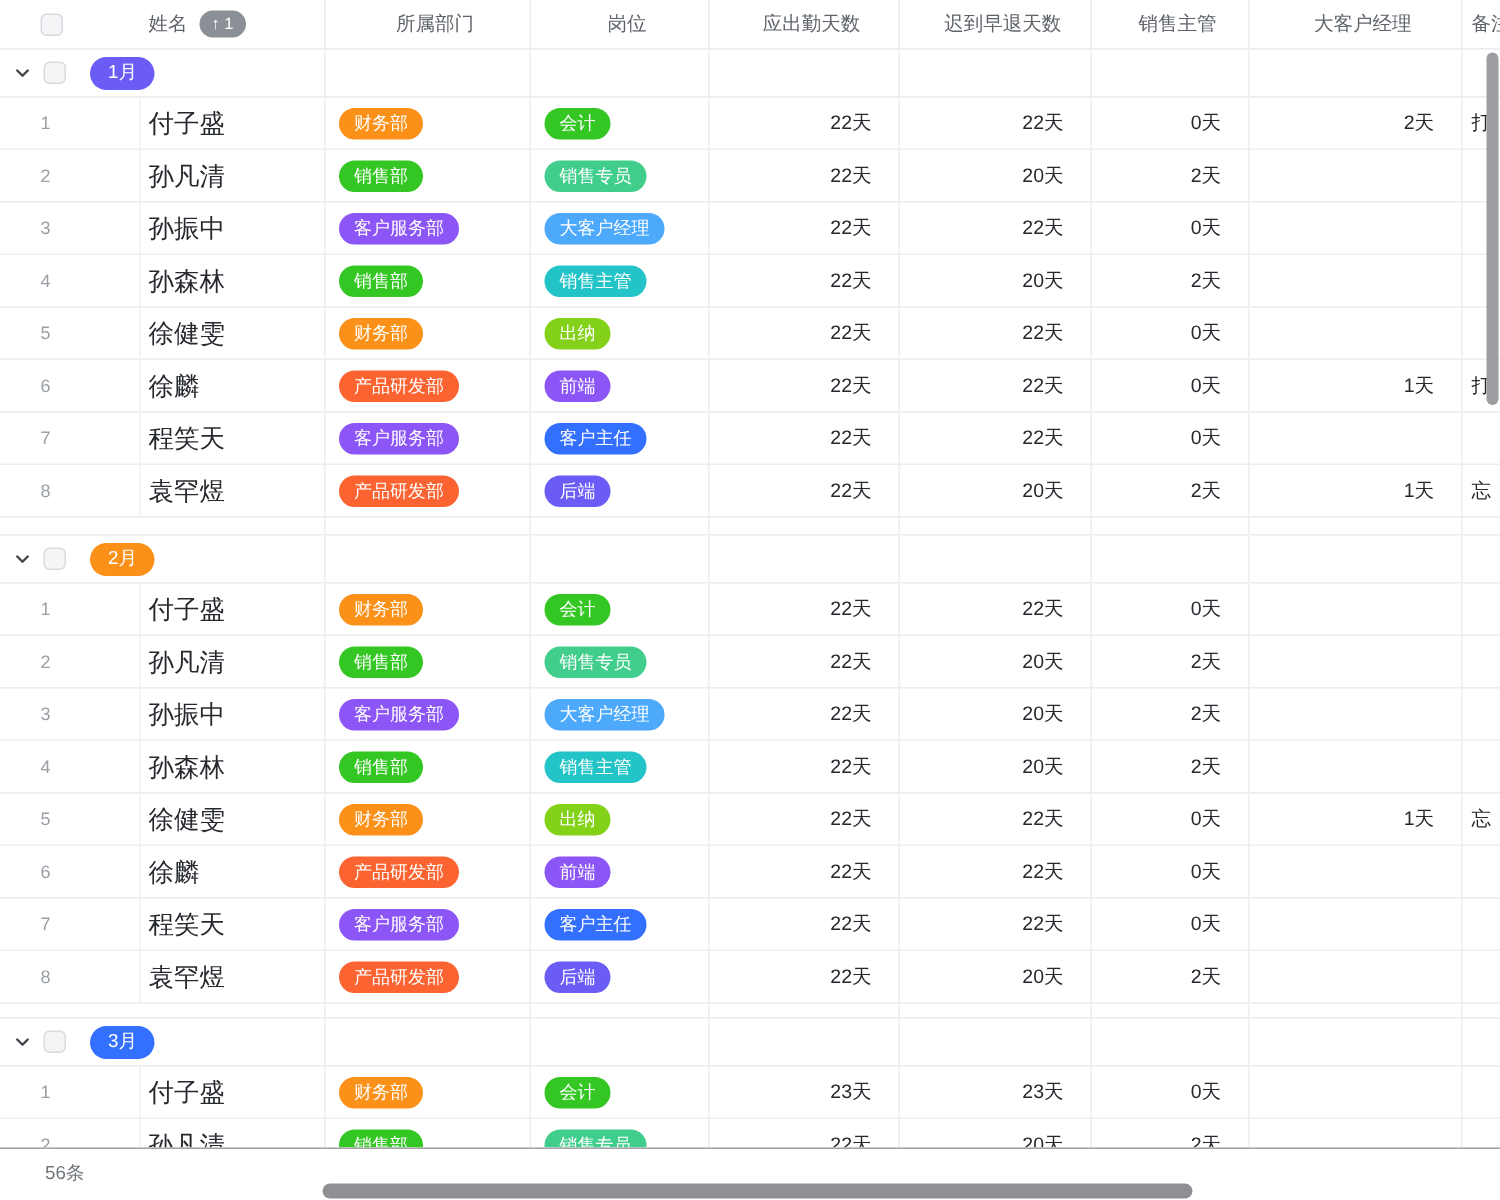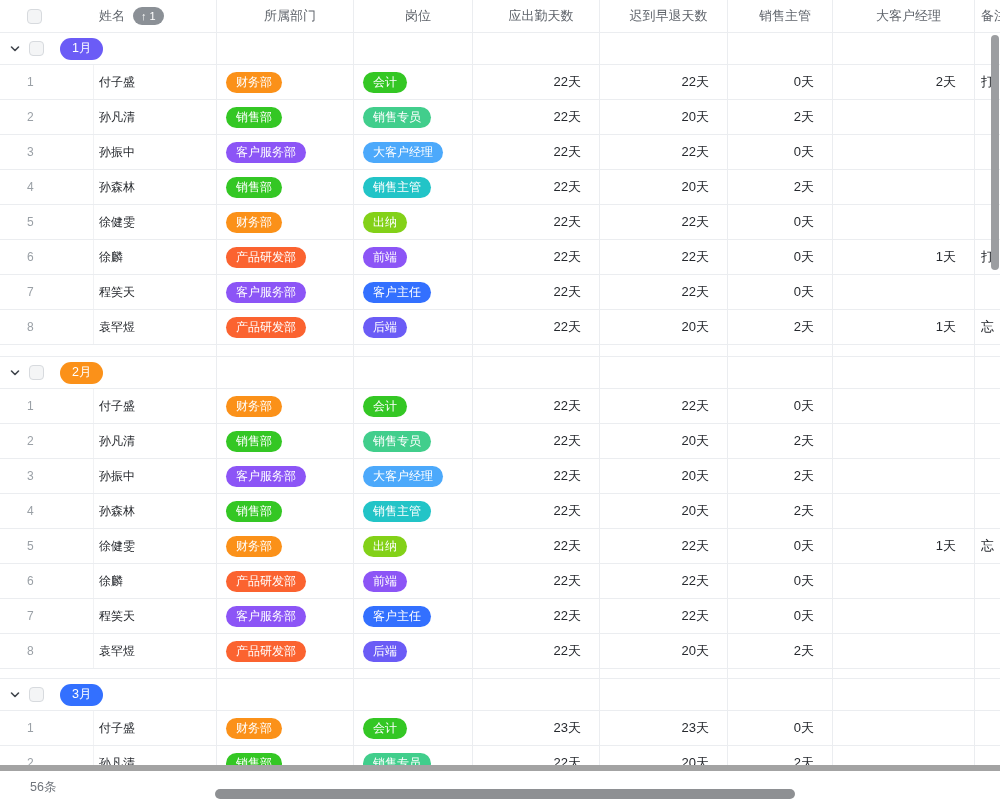"付子盛" .name-cell { font-size: 12px -> 17px }
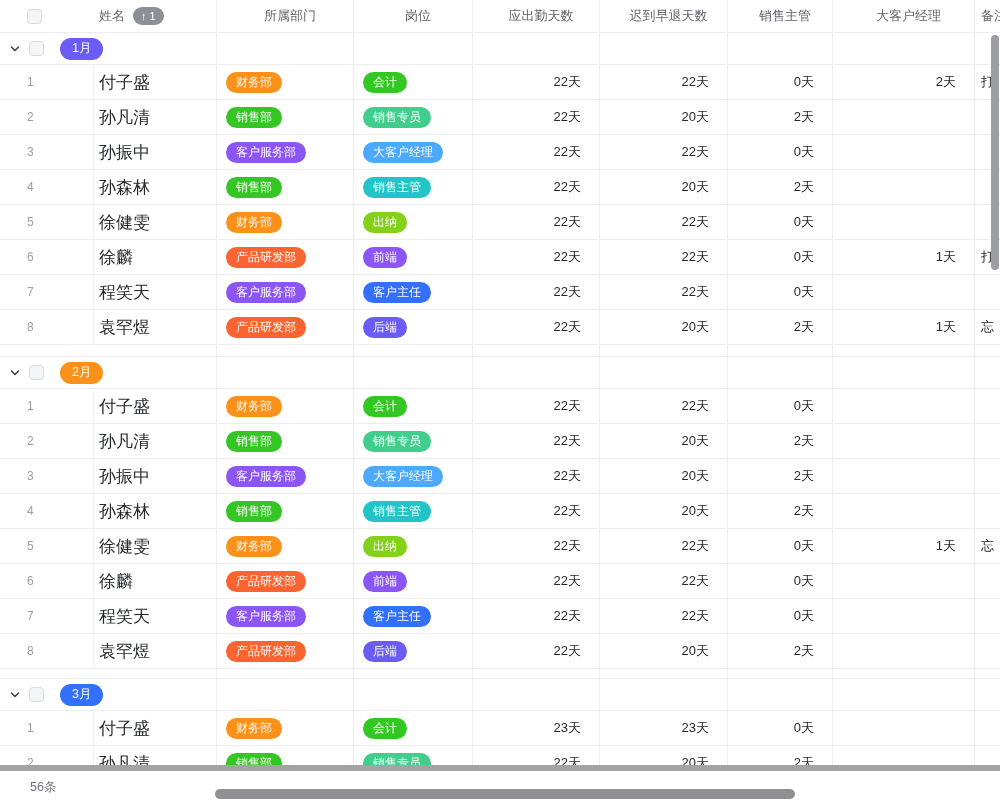"56条" .footer { border-top: 6px solid #a3a3a3 -> 1px solid #a3a3a3 }
